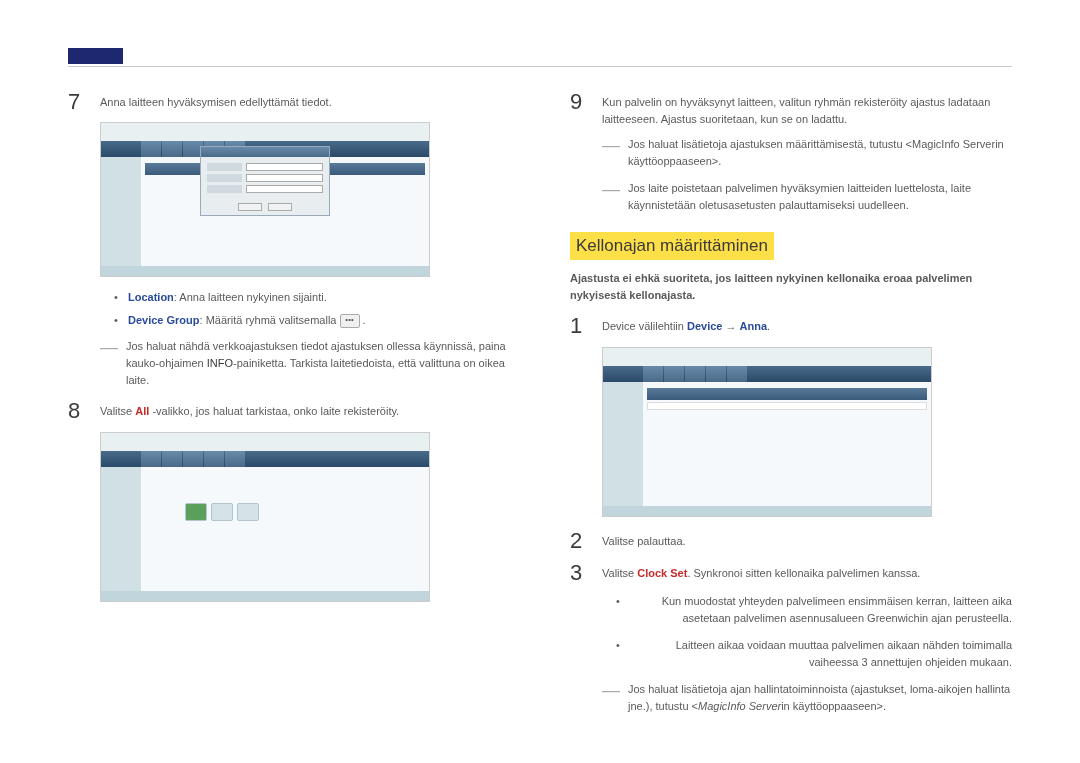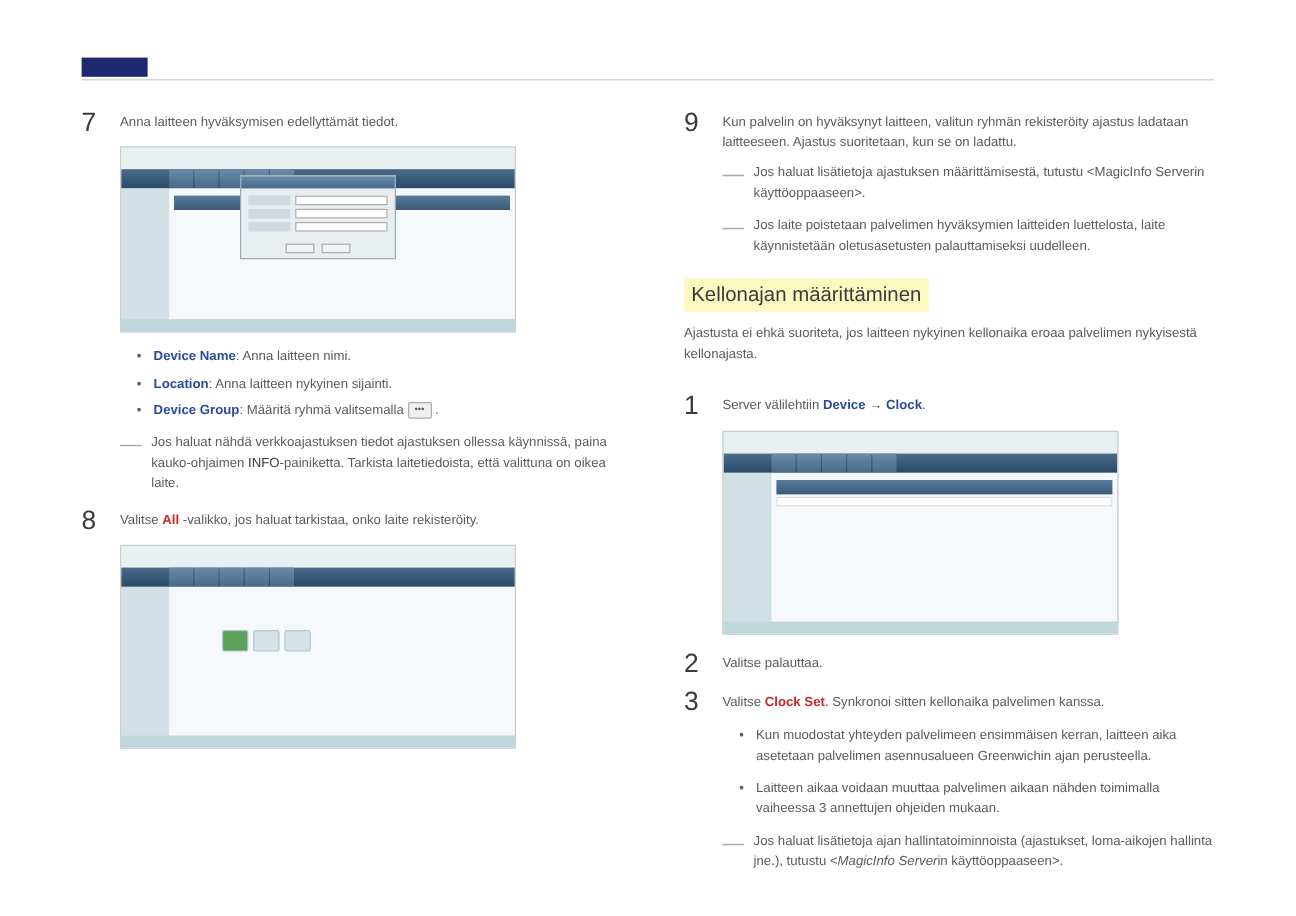"Kellonajan määrittäminen" .section-title-hl { background: #fef9c3 -> #fde047 }
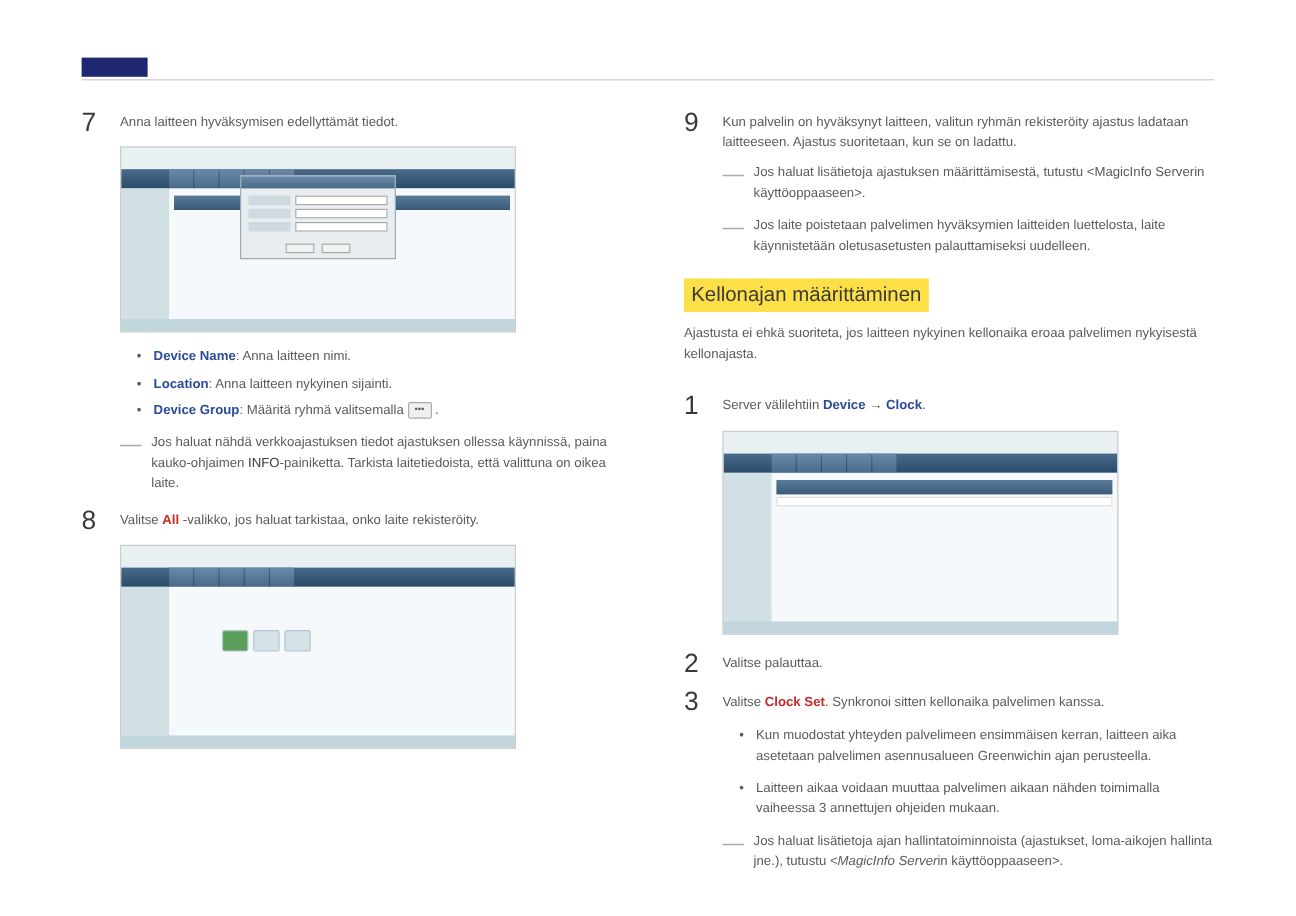"Ajastusta ei ehkä suoriteta, jos" .plain-para { font-weight: none -> bold; margin-bottom: 22px -> 10px }
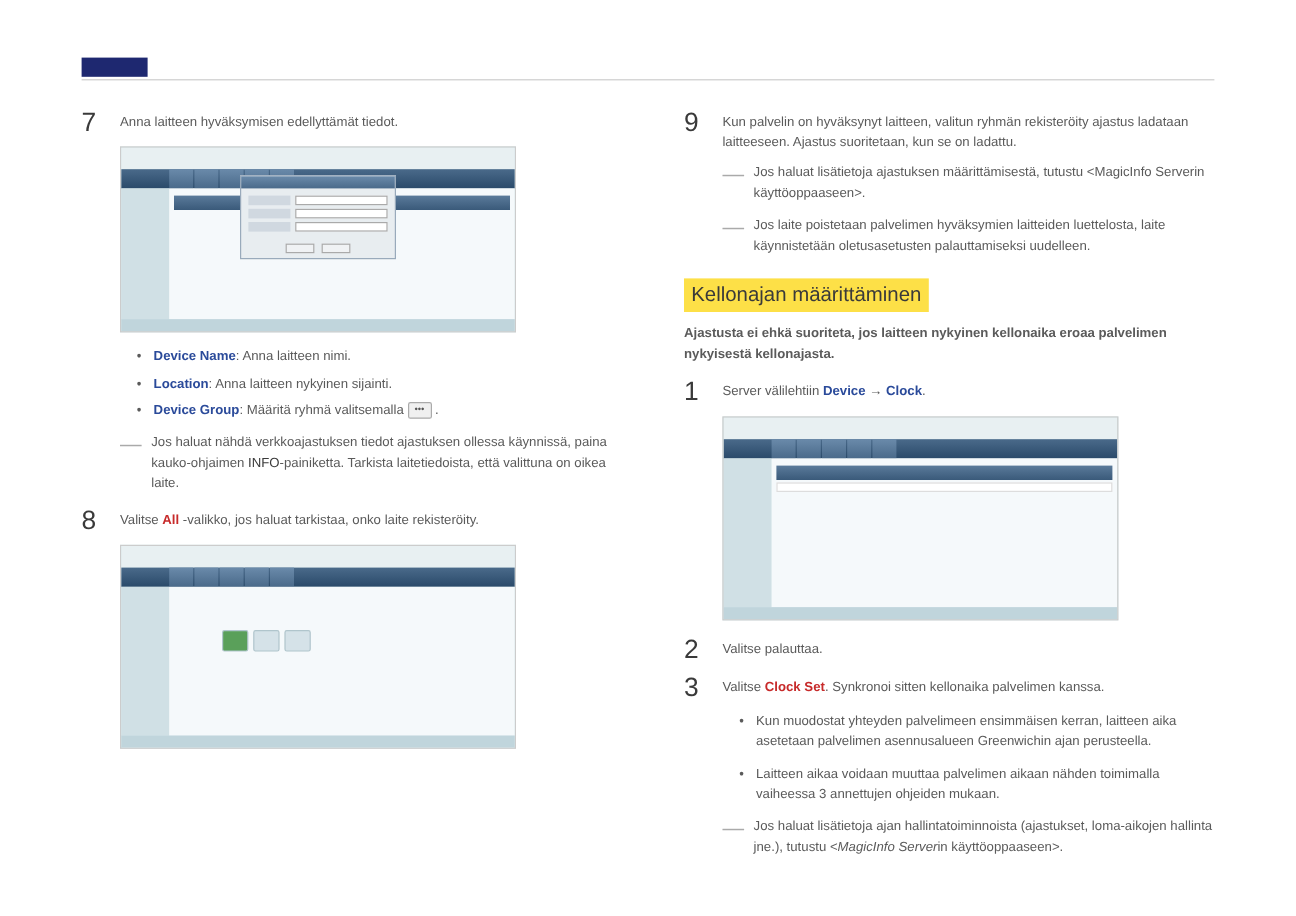"Device Name: Anna laitteen nimi." li { html: <li> <span>Device Name</span><span>: Anna laitteen nimi.</span> </li> -> none }
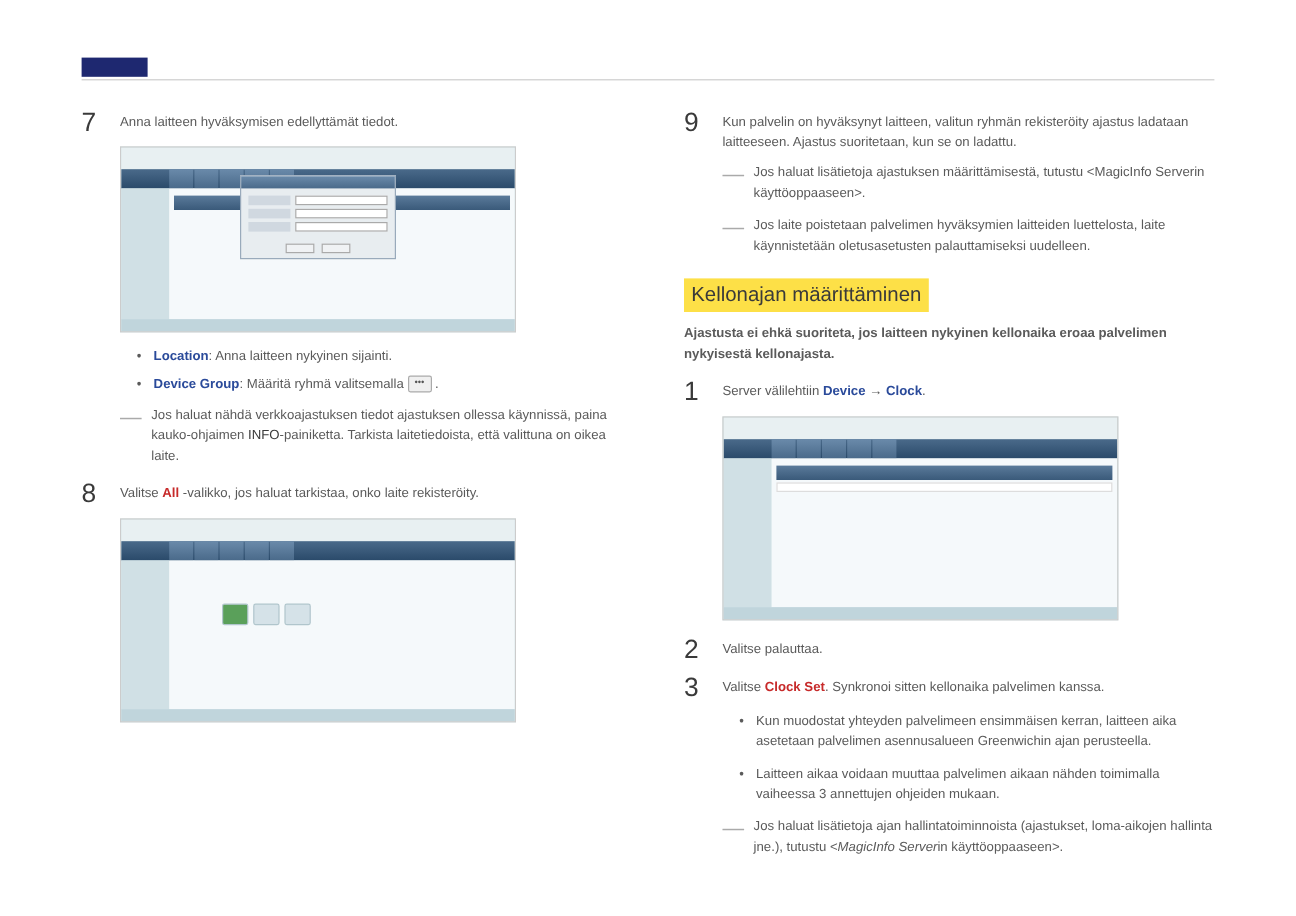"Server välilehtiin" span { text: Server -> Device }
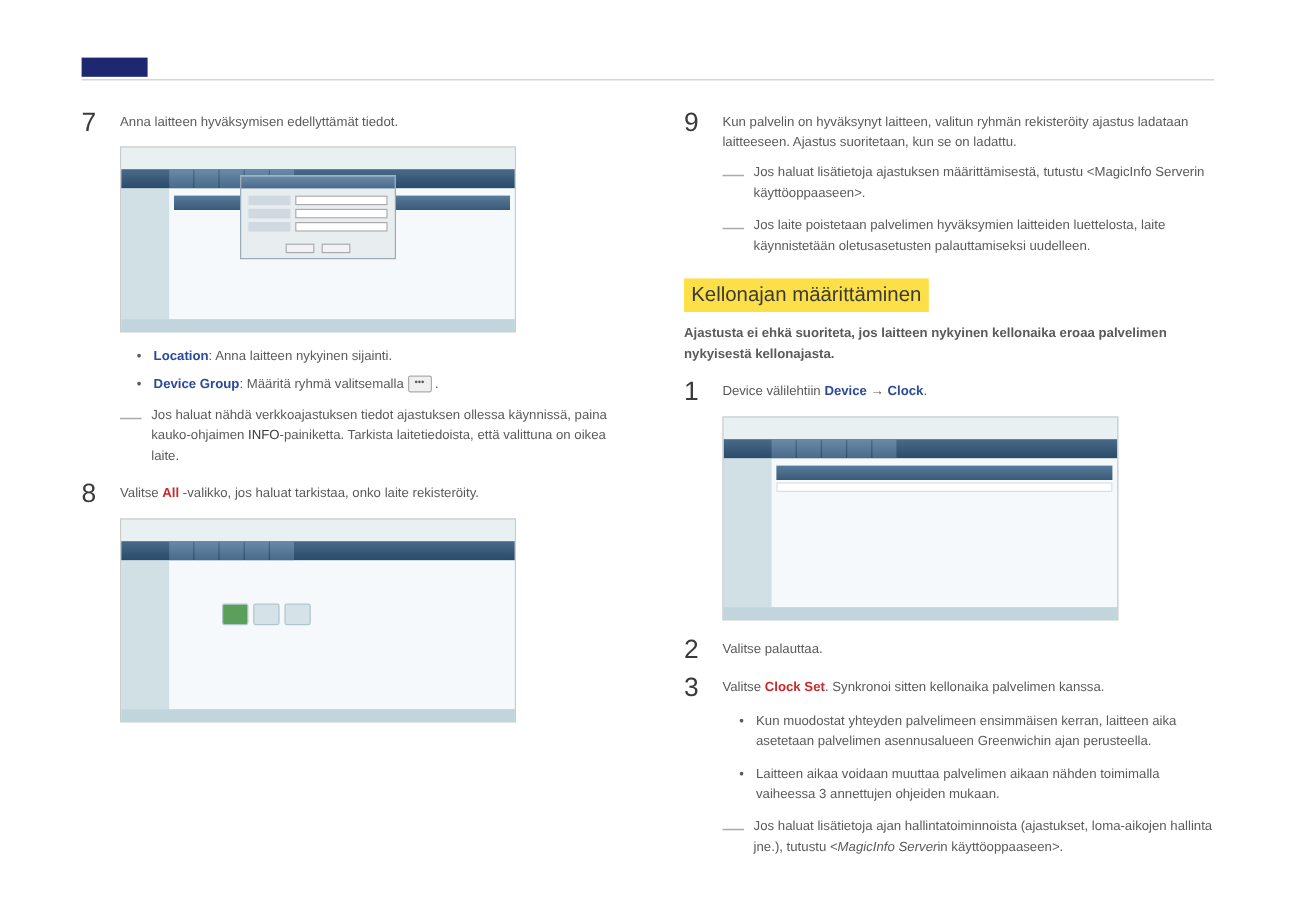"Clock" span.bold-blue { text: Clock -> Anna }
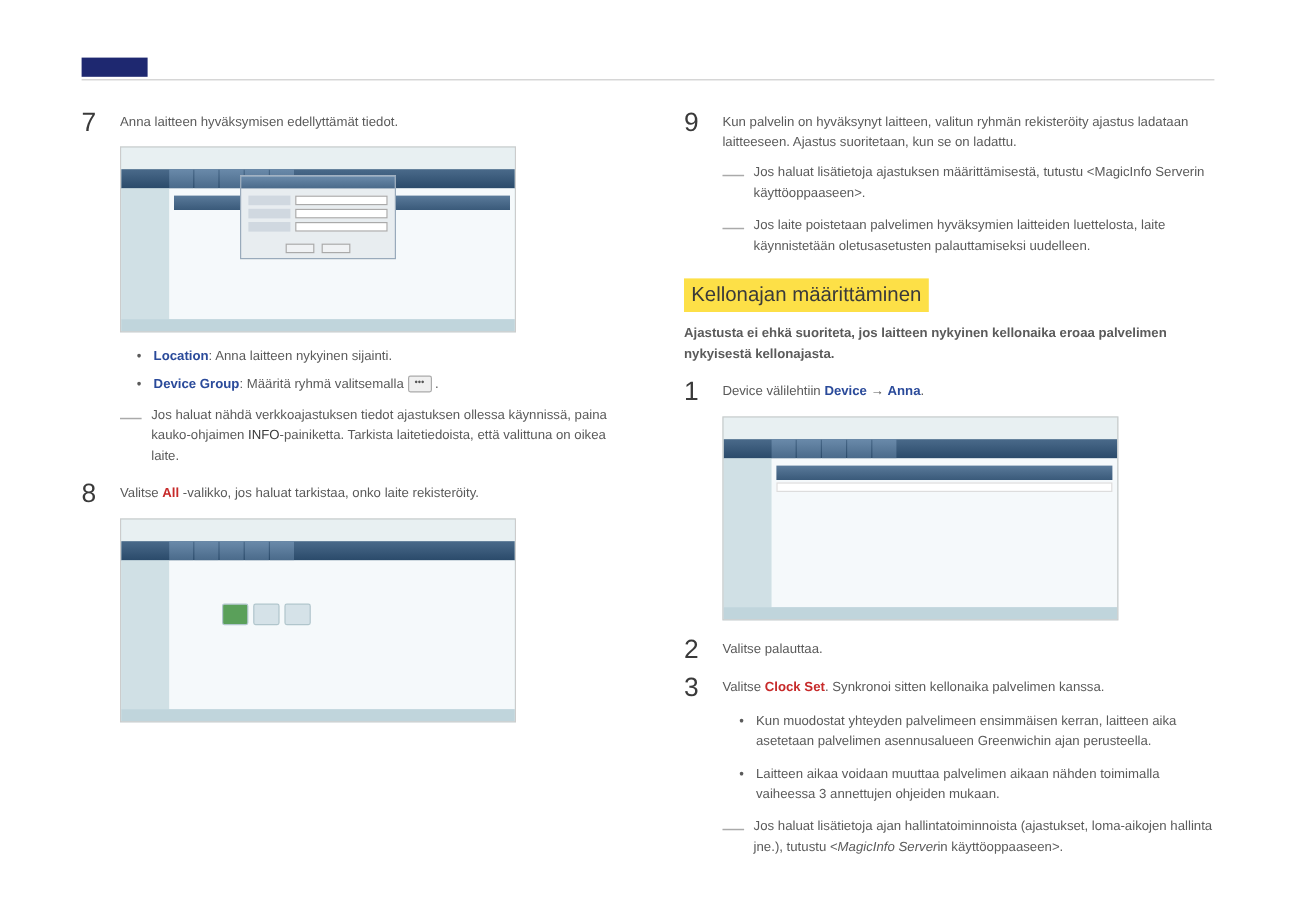"Kun muodostat yhteyden palvelimeen" .sub-bullets li { text-align: none -> right }
